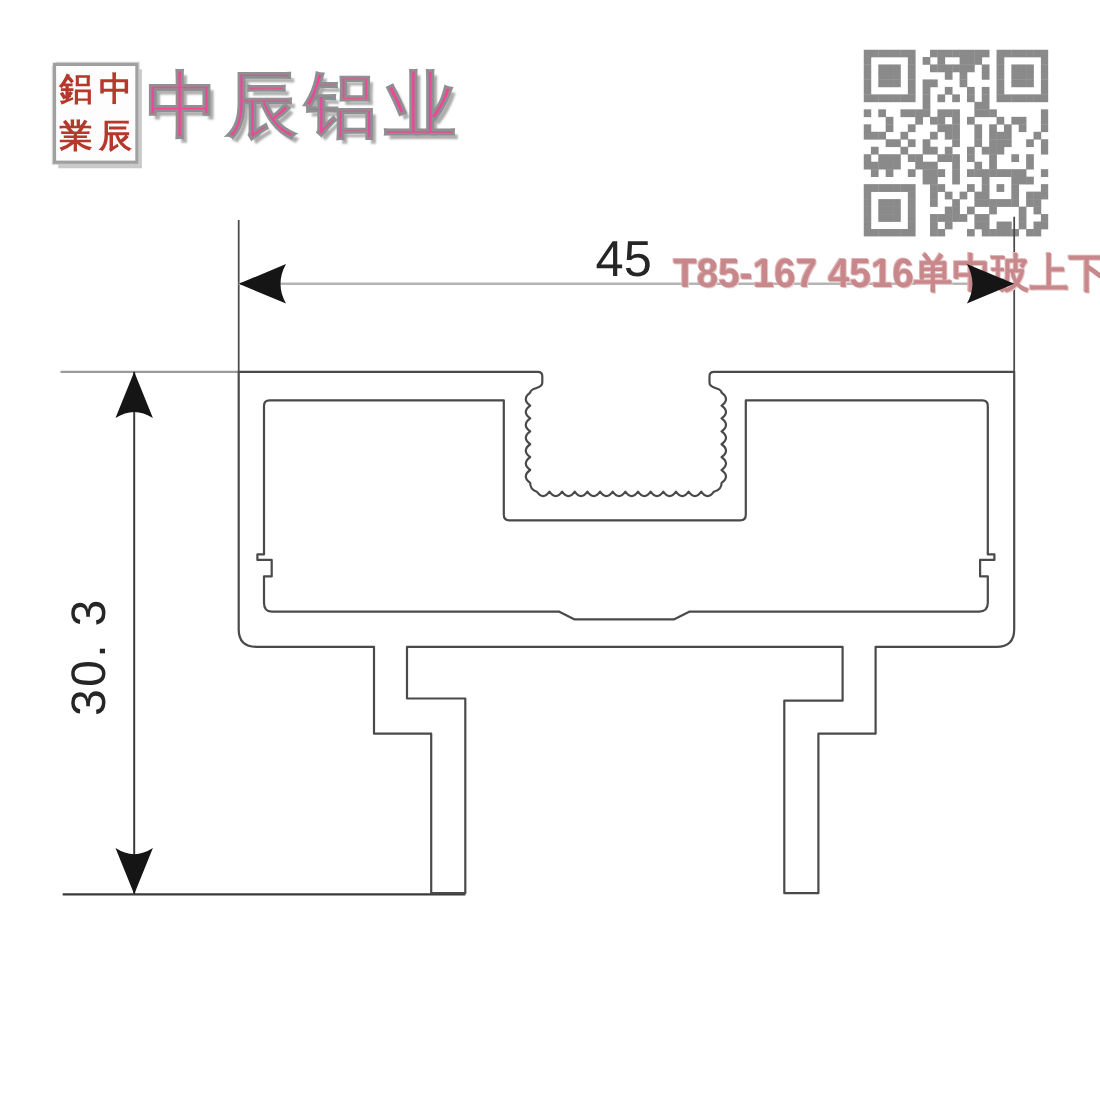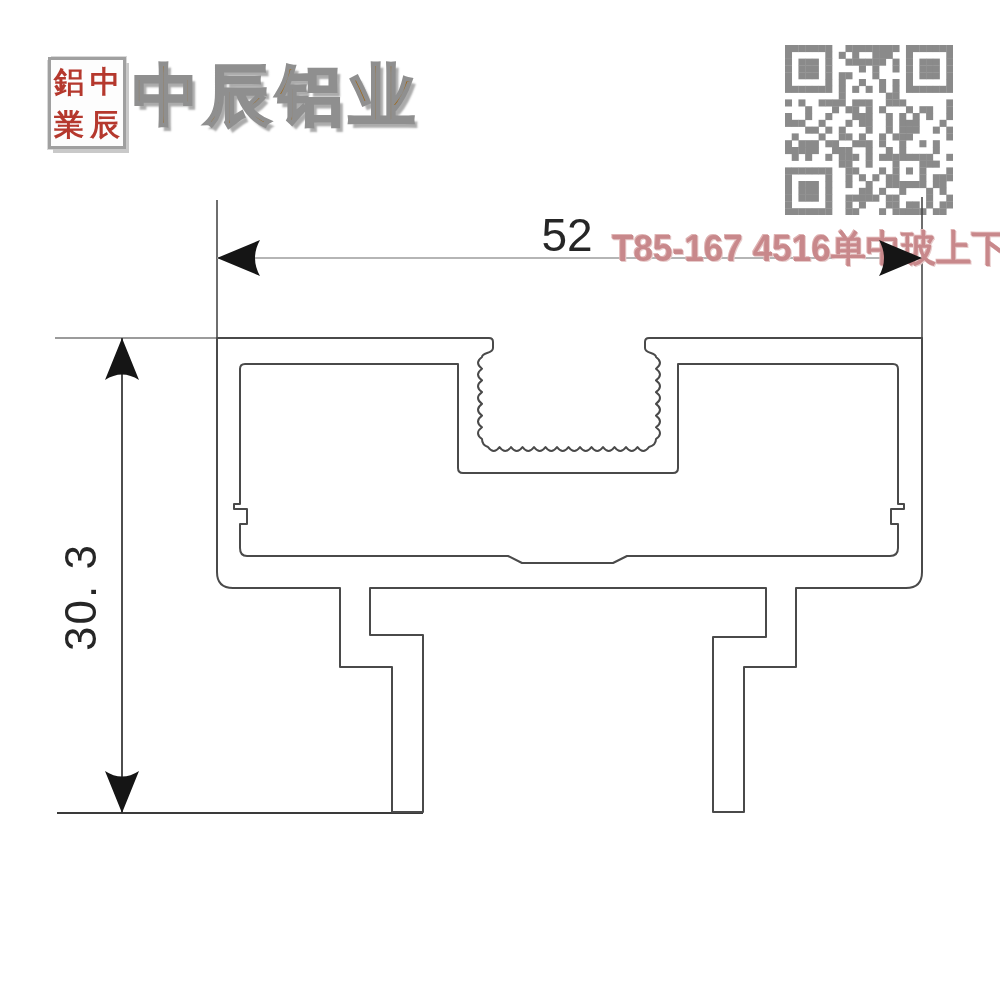"中辰铝业" .company { color: #a16207 -> #ec4899; font-weight: 700 -> 400 }
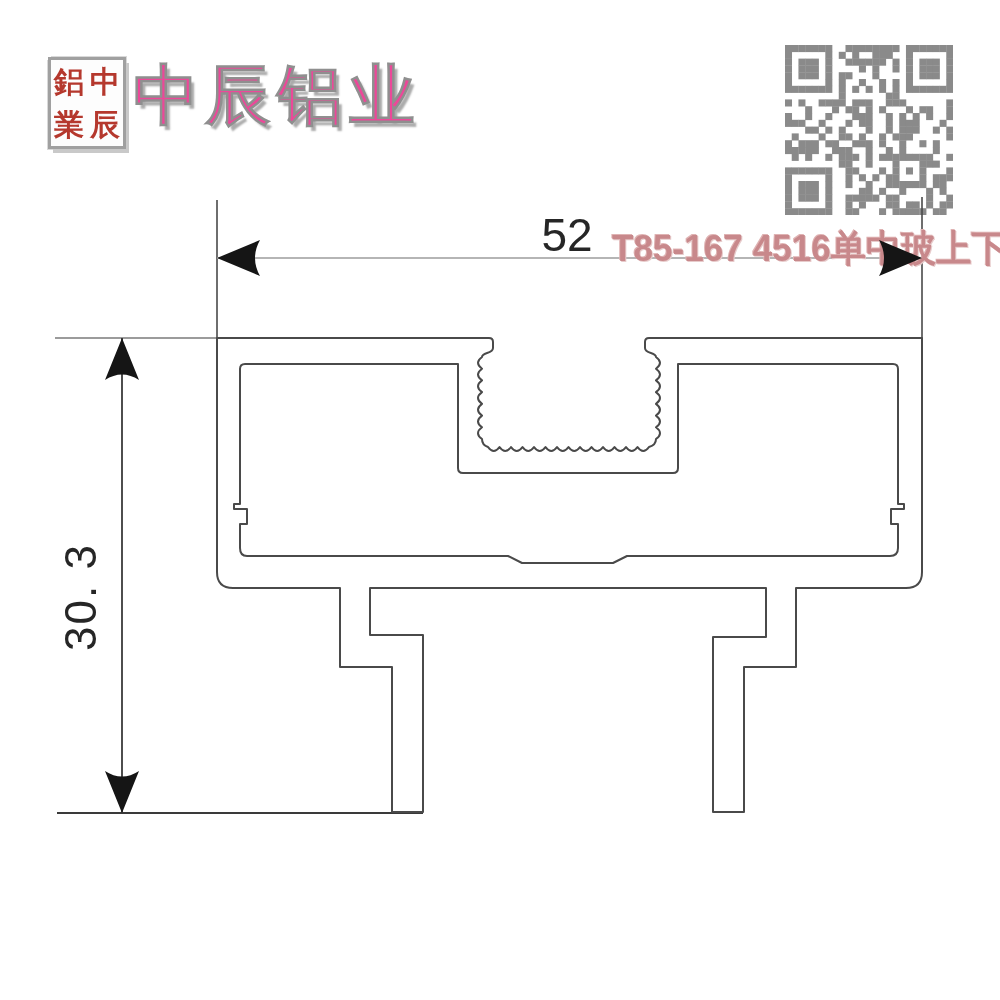"52" div.dim-label { text: 52 -> 45 }
